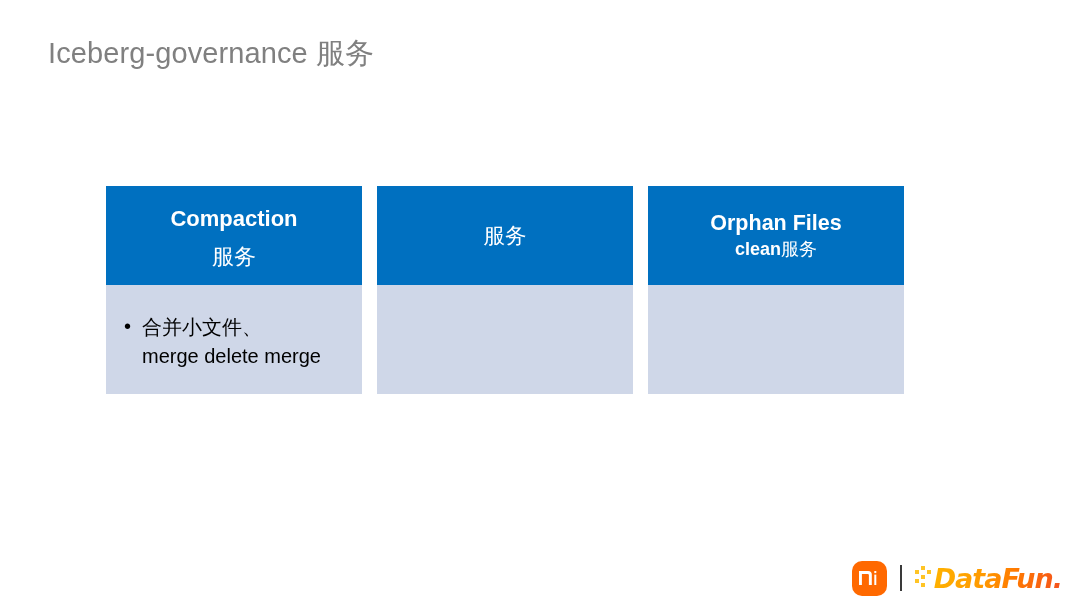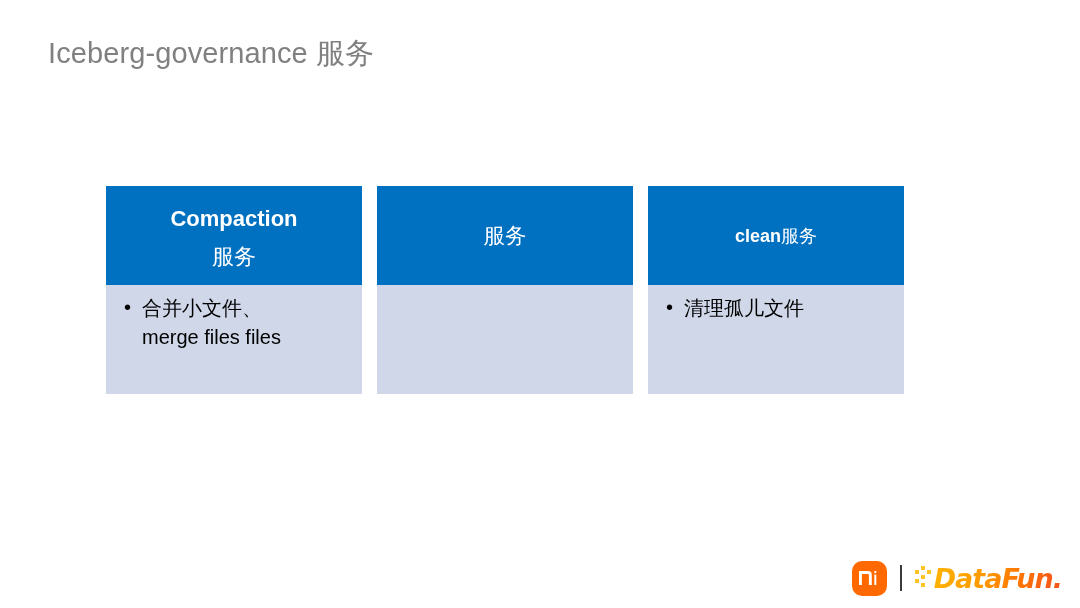"Orphan Files" span.hdr-line-1 { html: none -> <span>Orphan Files</span> }
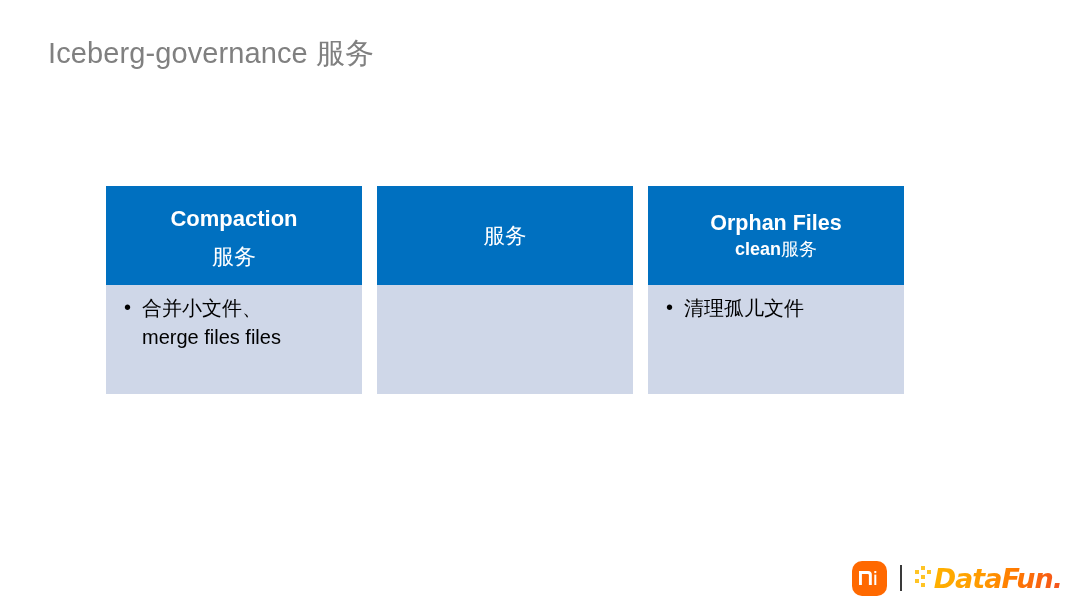"合并小文件、" .card-body { padding: 9px 10px 0 16px -> 28px 10px 0 16px }
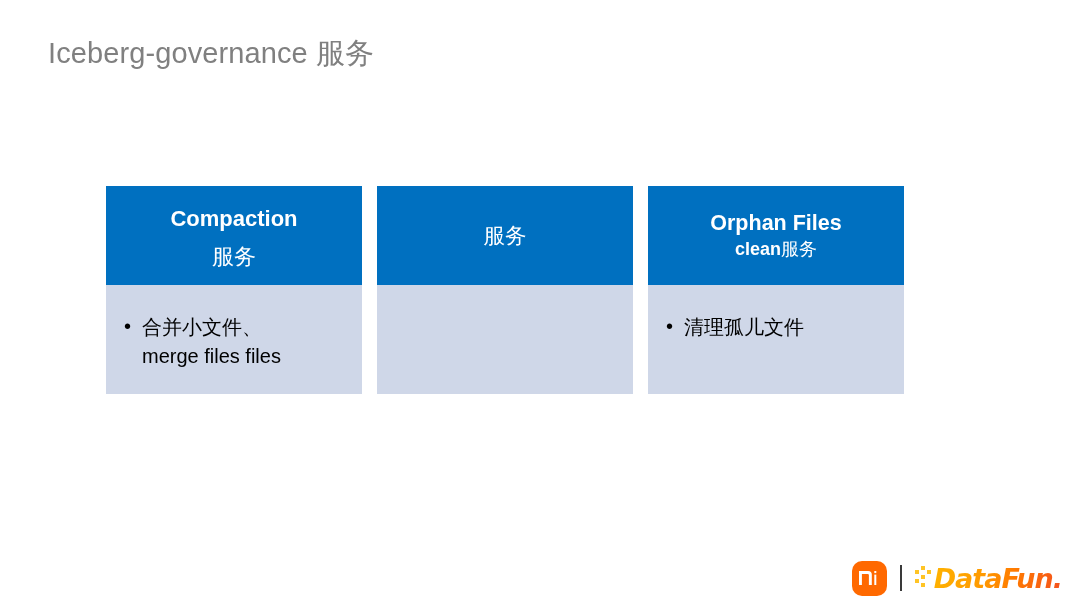"清理孤儿文件" div.card-body { html: <div> <div> <span>清理孤儿文件</span> </div> </div> -> none }
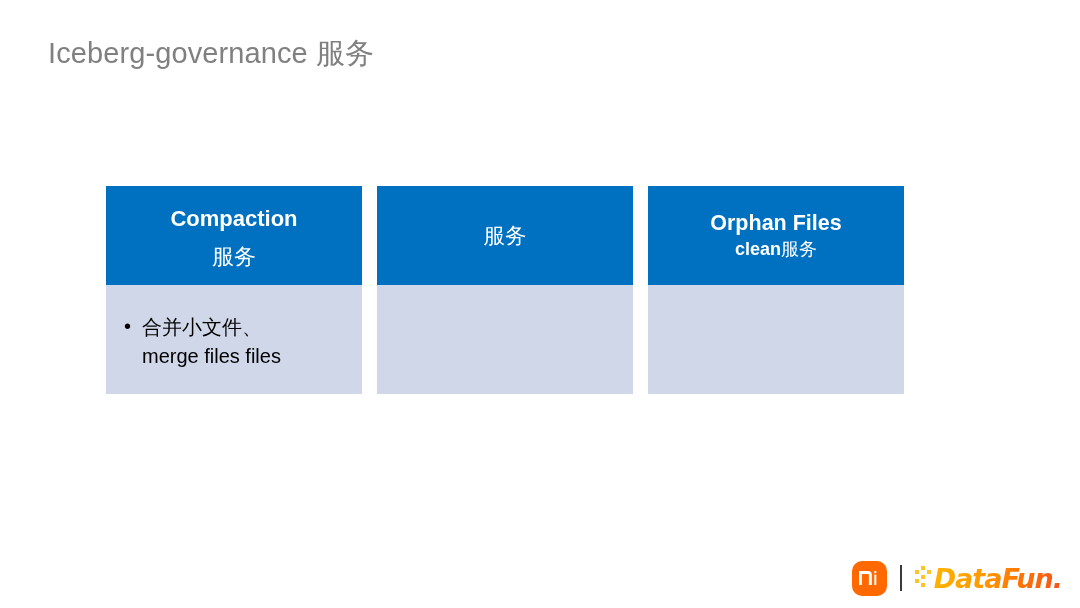"merge files files" span.bullet-line-2 { text: files files -> delete merge }
